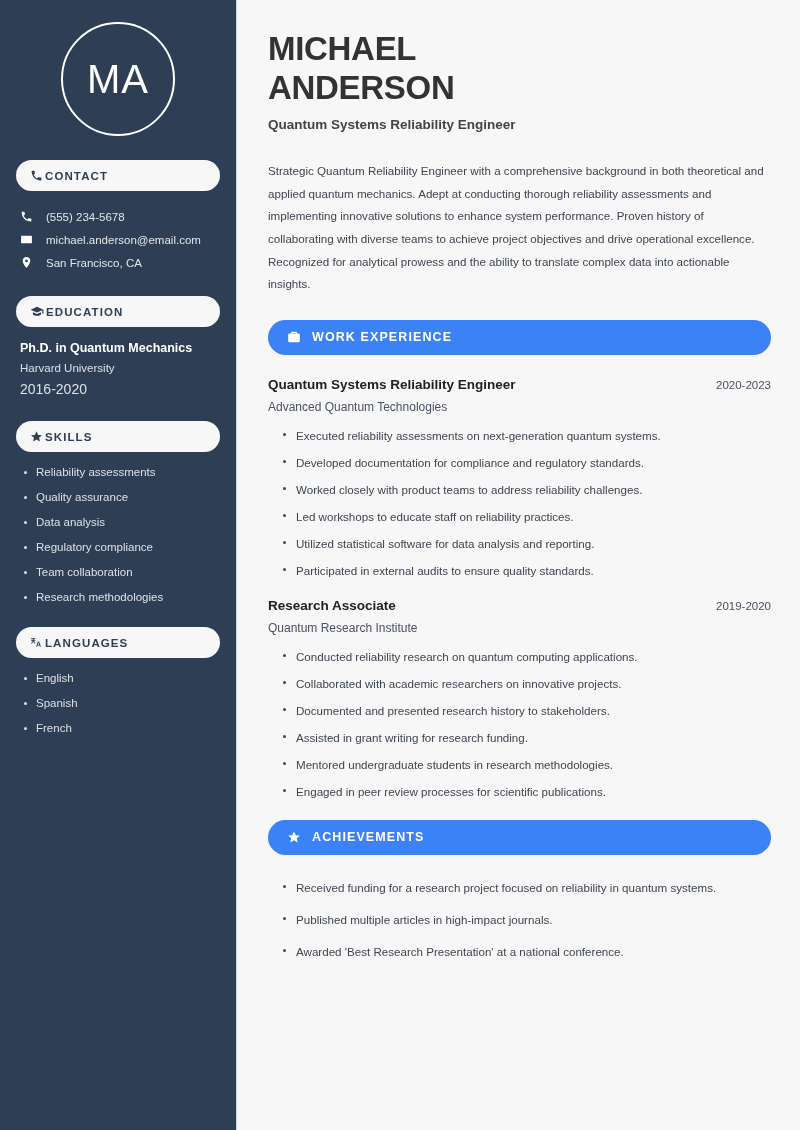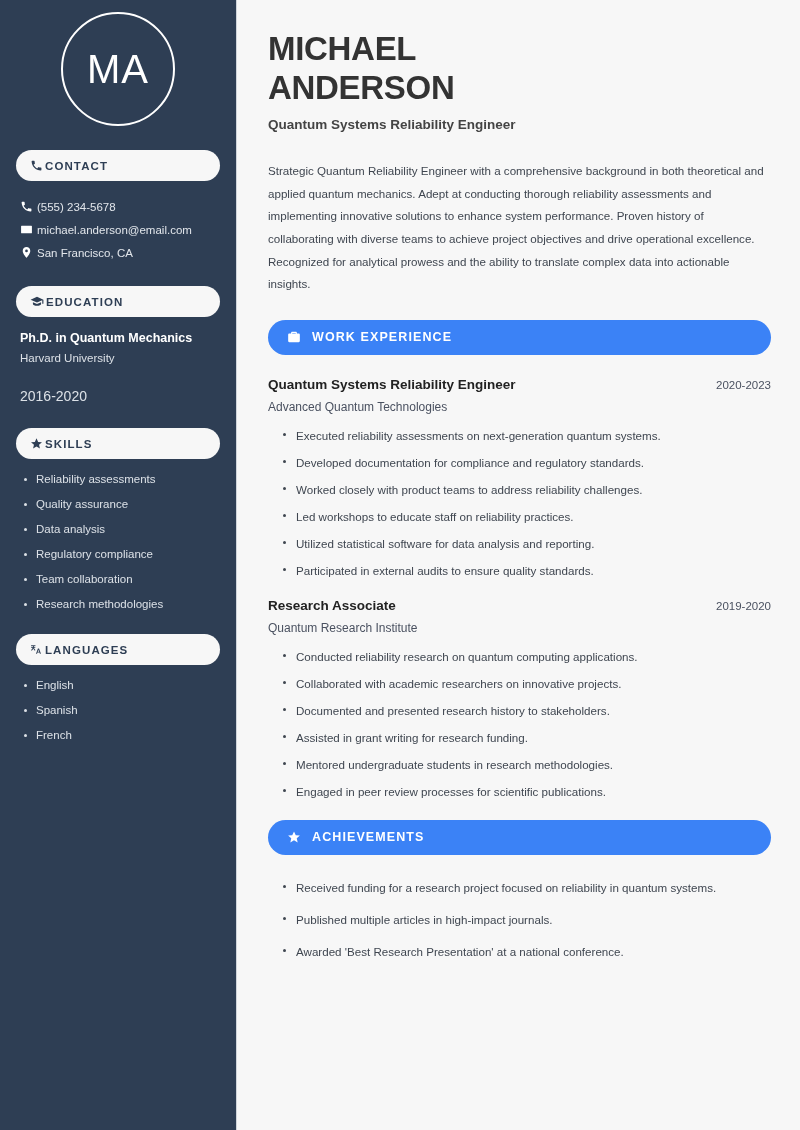"MA" .monogram-wrap { padding-top: 12px -> 22px }
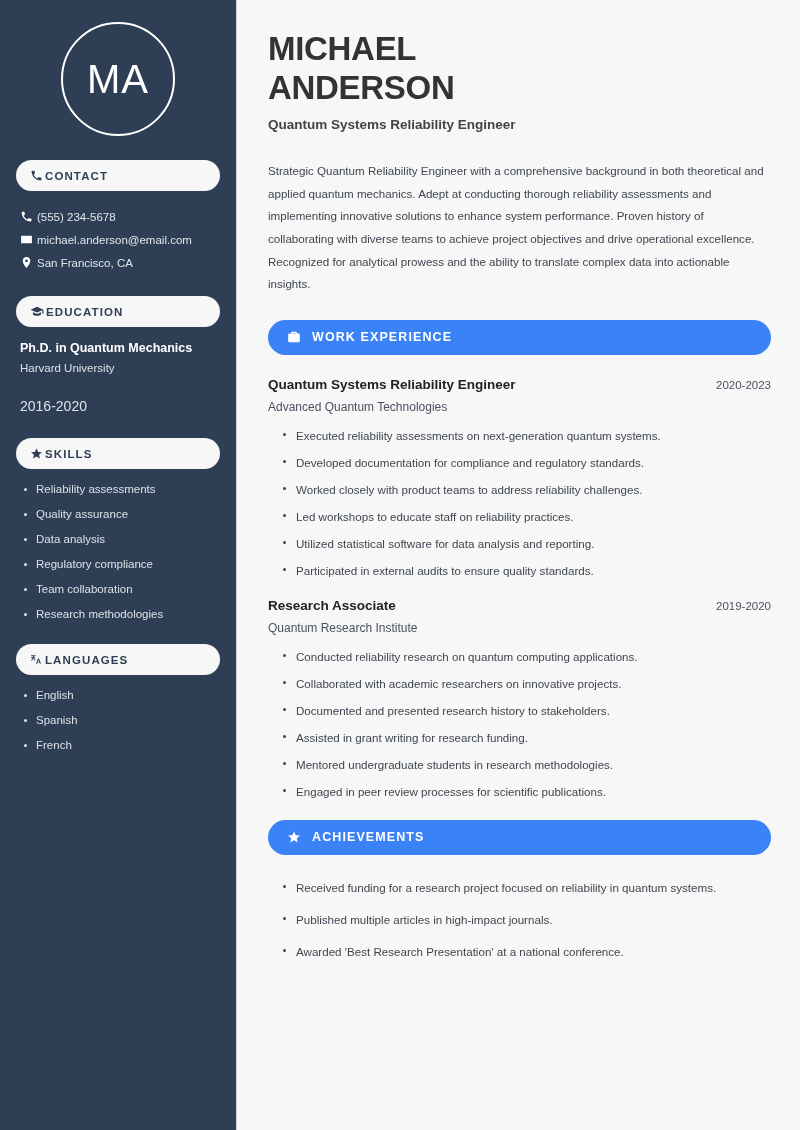"(555) 234-5678" .contact-row { gap: 4px -> 13px }
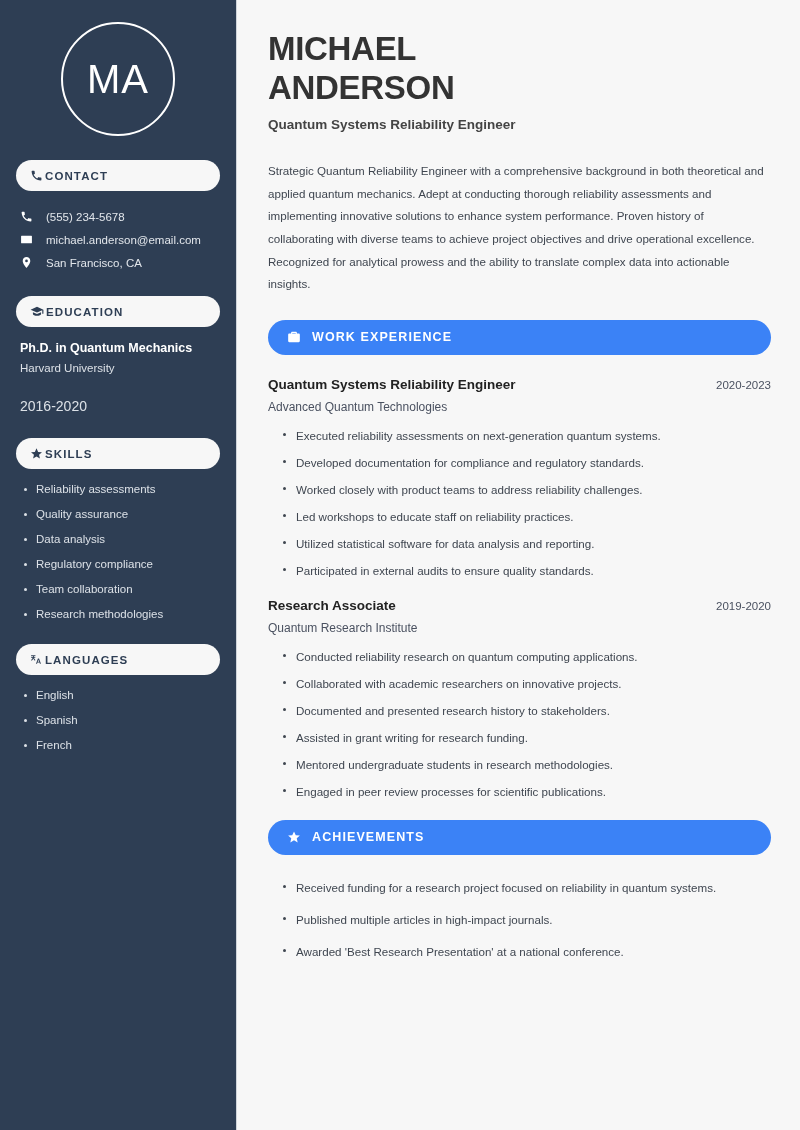"Harvard University" .edu-school { margin-bottom: 24px -> 7px }
